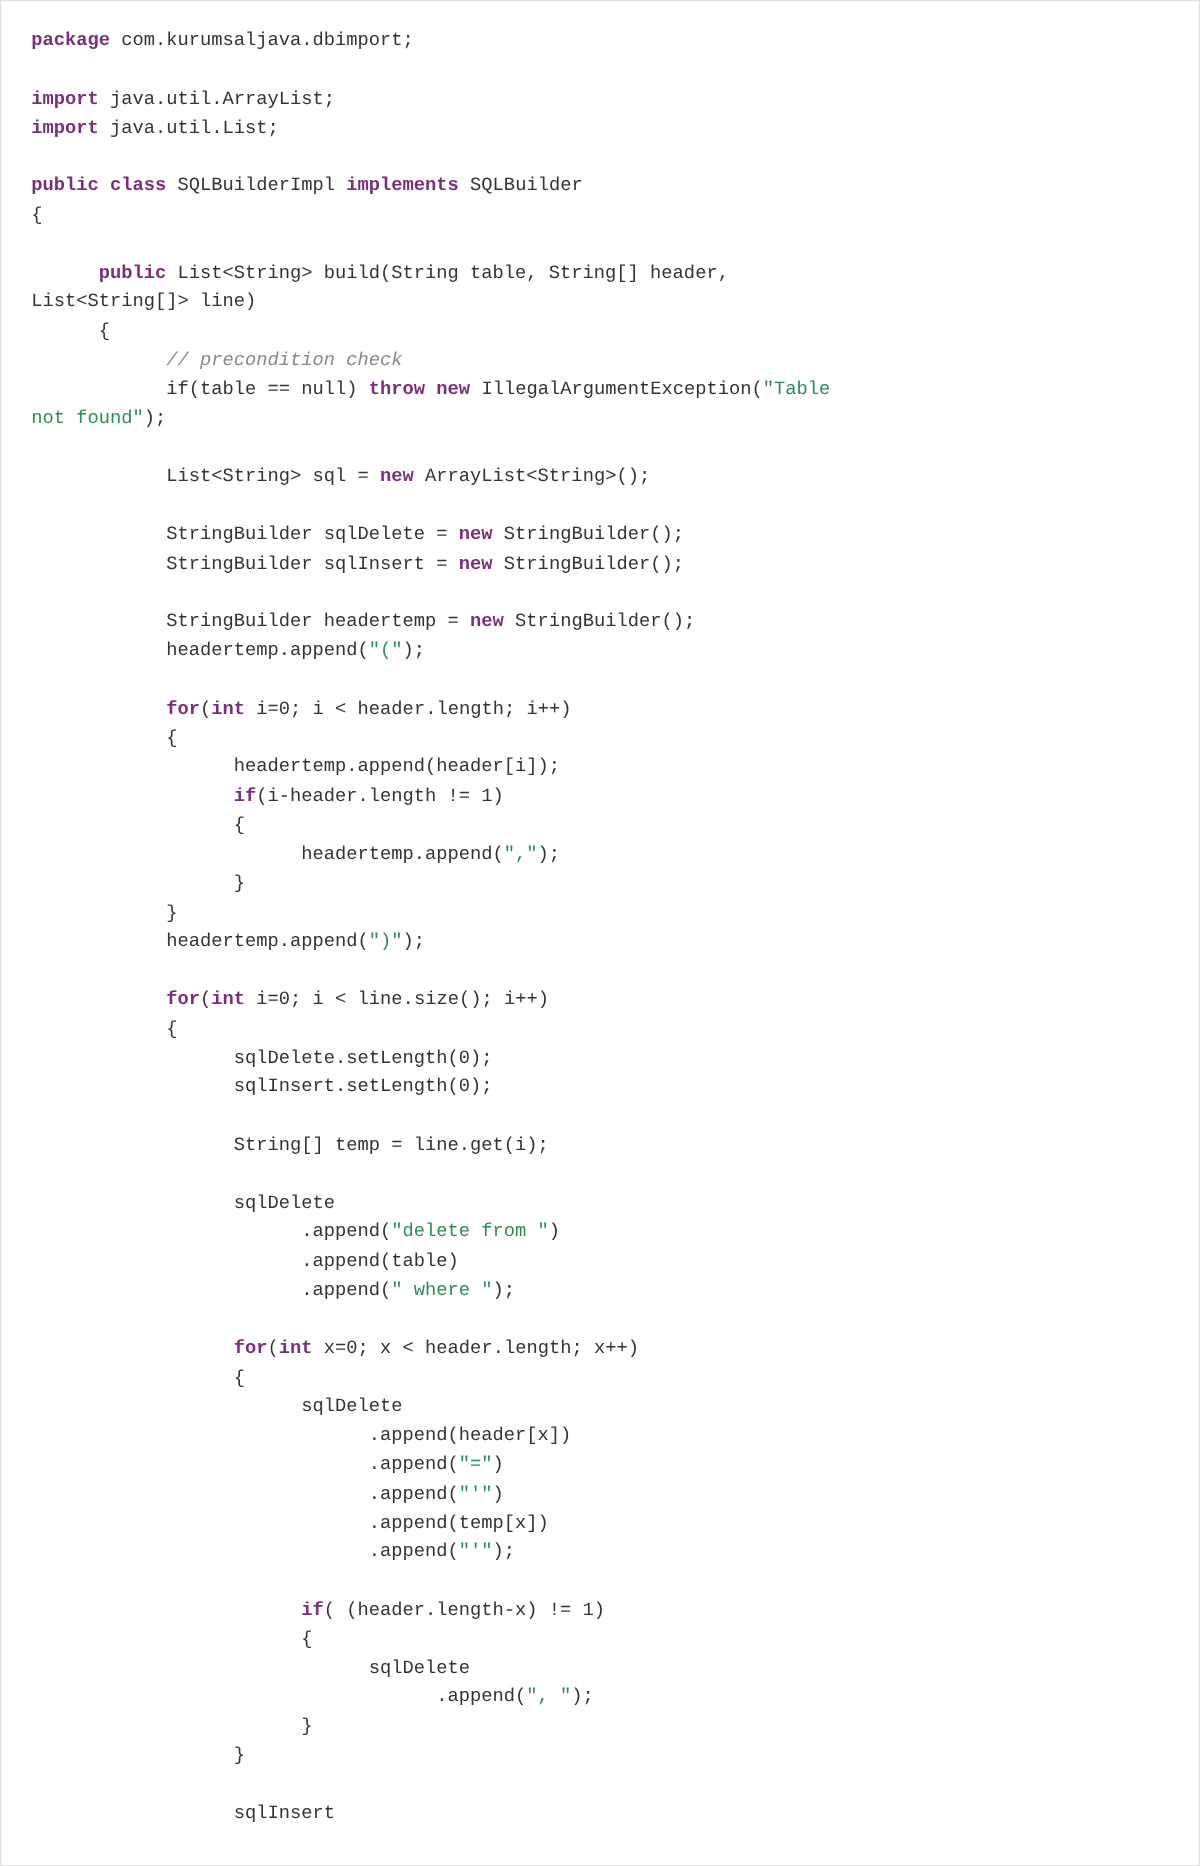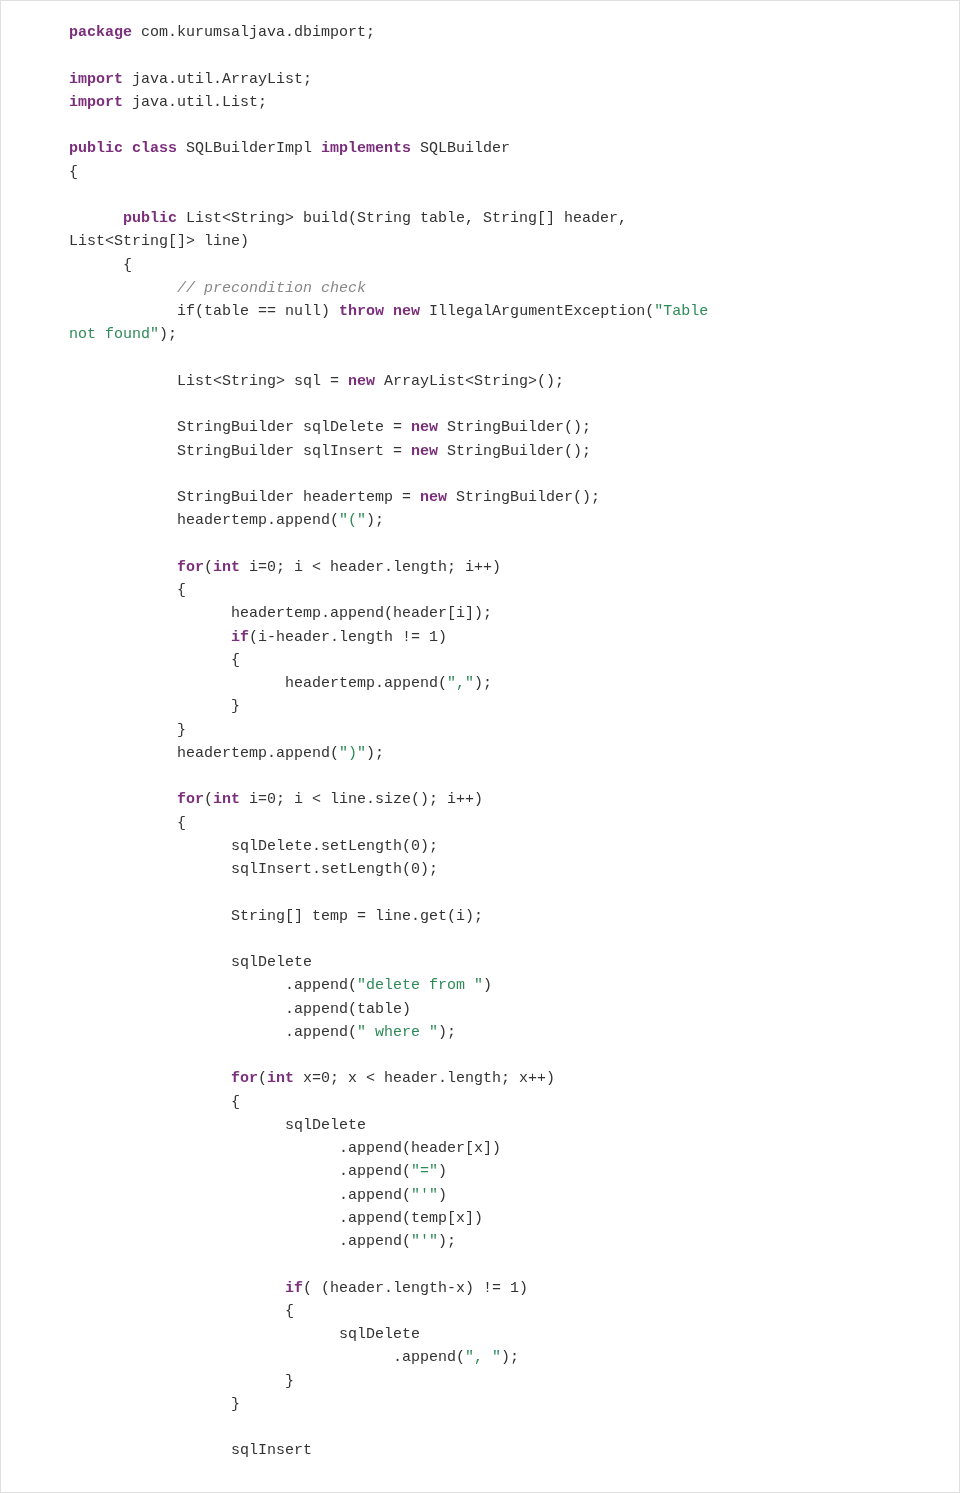"package com.kurumsaljava.dbimport;" pre { margin-left: 44px -> none }
